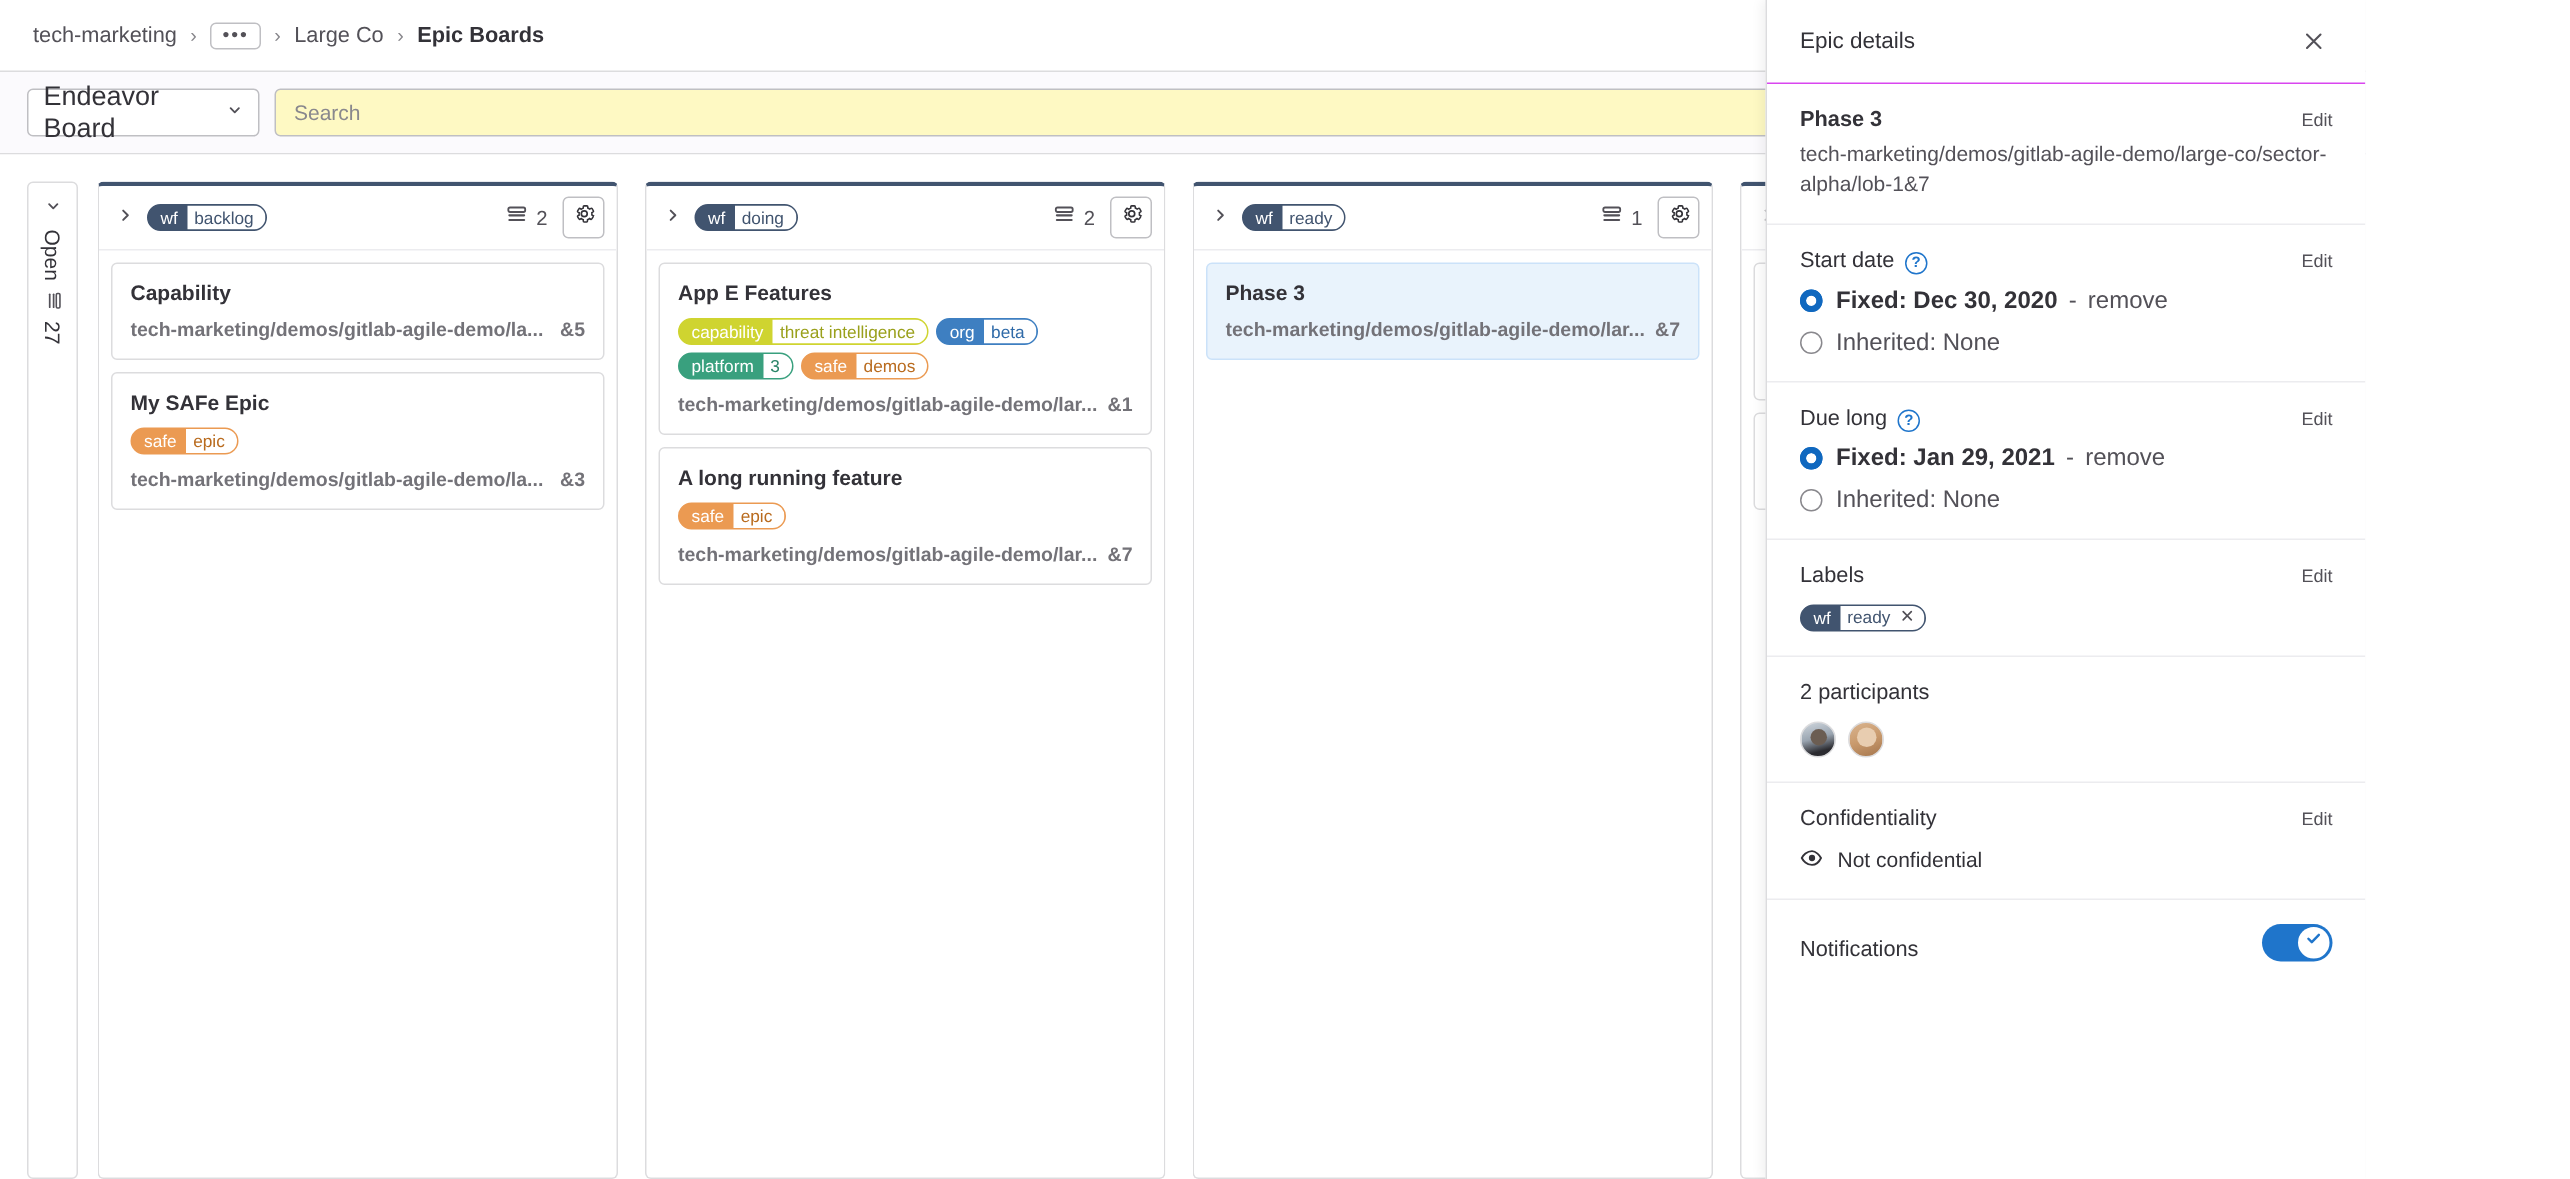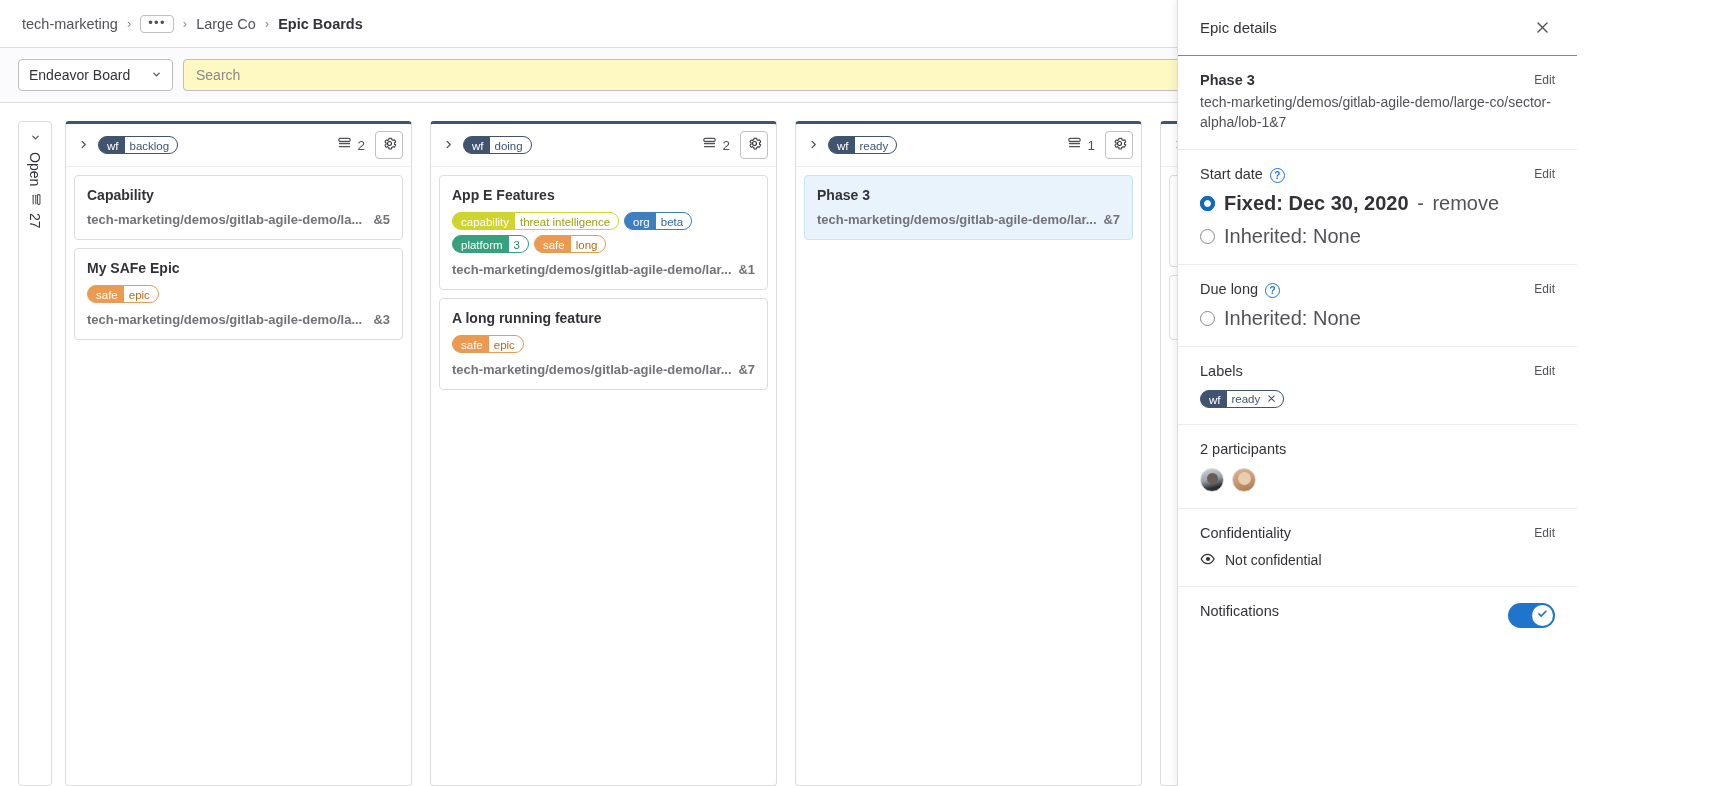"Endeavor Board" .board-select { font-size: 14px -> 18px }
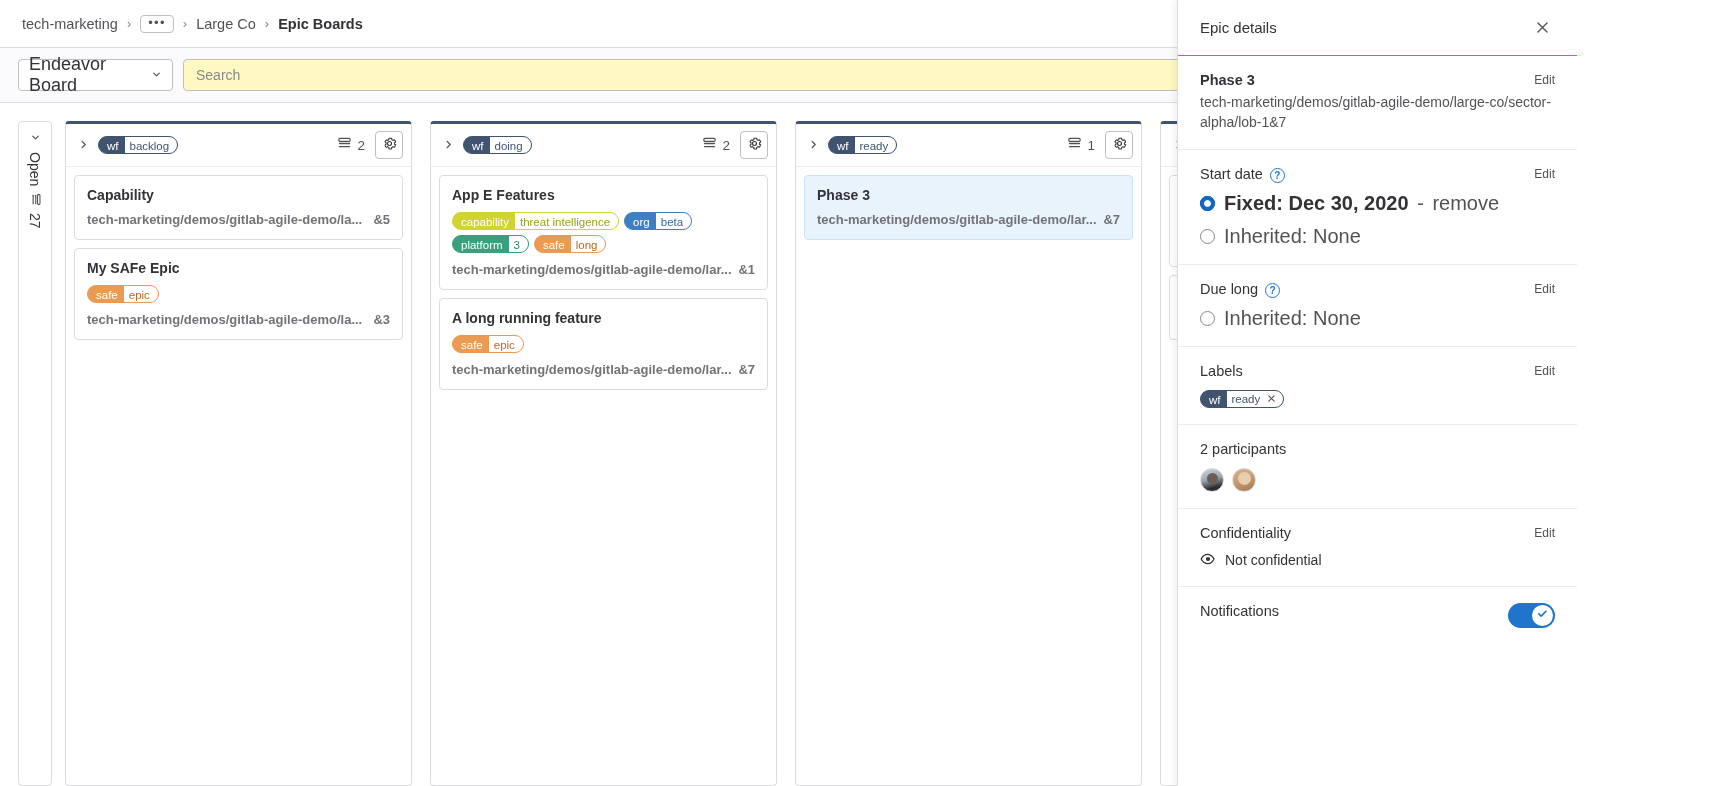"Fixed: Dec 30, 2020 -" .radio-row { font-size: 20px -> 16px }
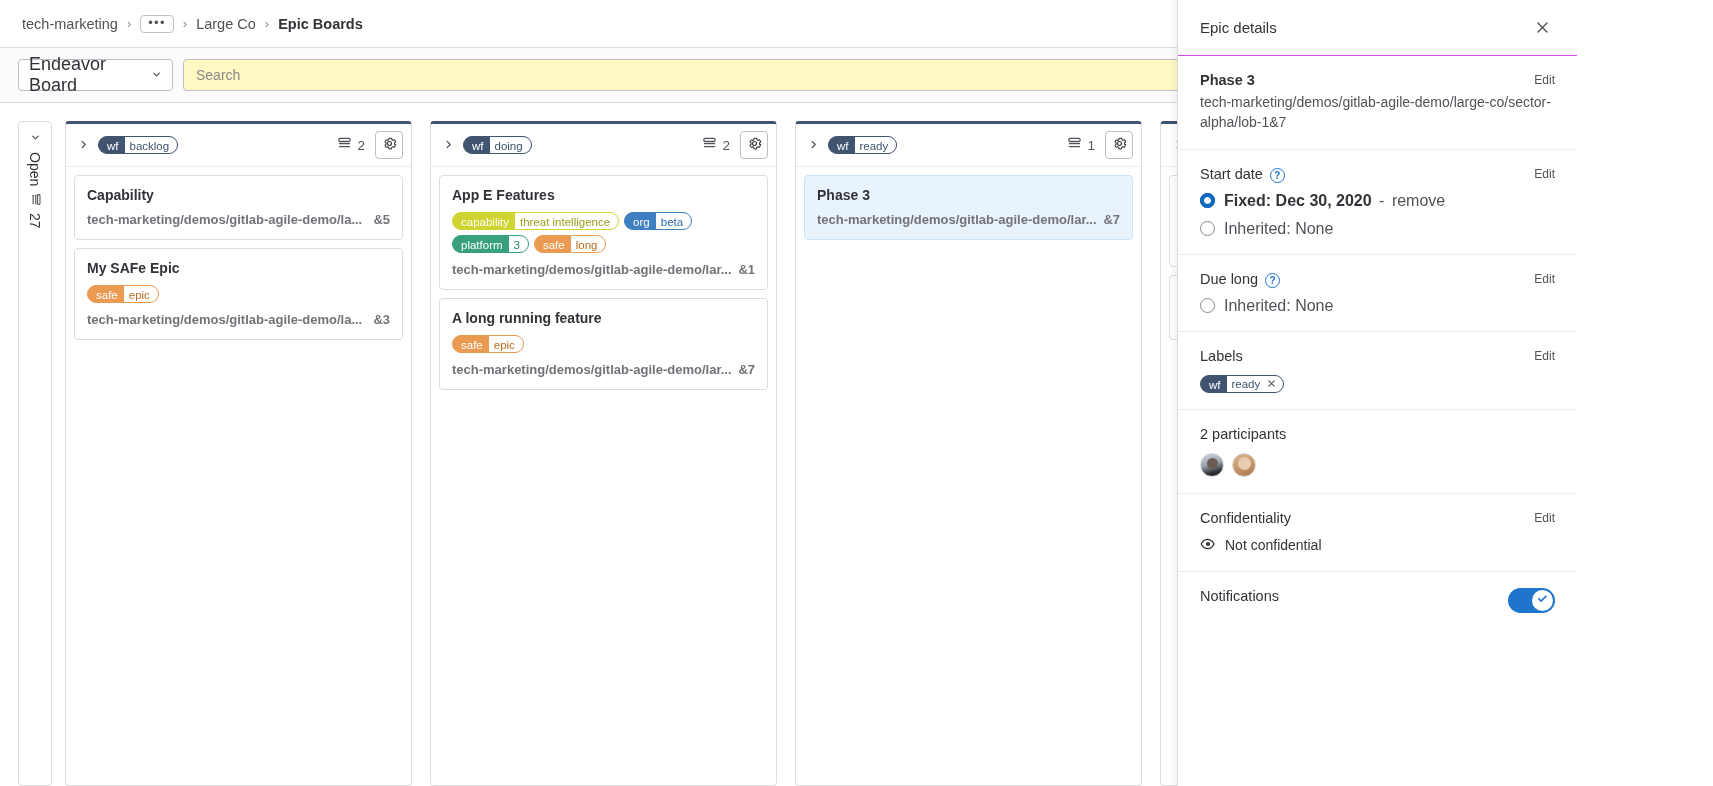"long" span.v { text: long -> demos }
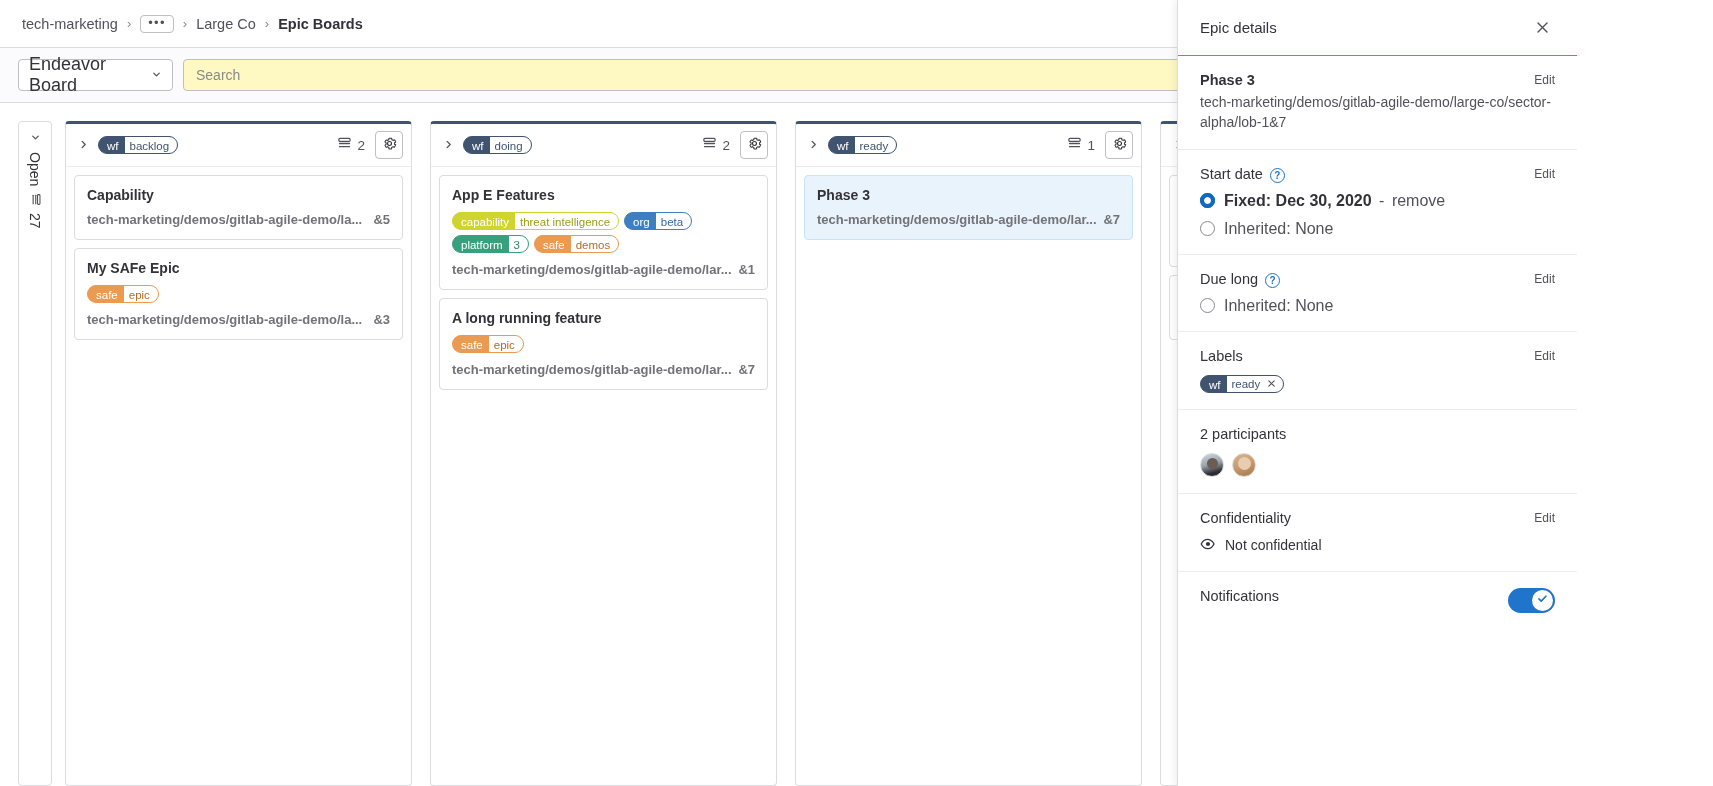"Fixed: Jan 29, 2021 -" div.radio-row { html: none -> <div> <span></span> <span> <span>Fixed:</span> <span>Jan 29, 2021</span> <span>-</span> <span>remove</span> </span> </div> }
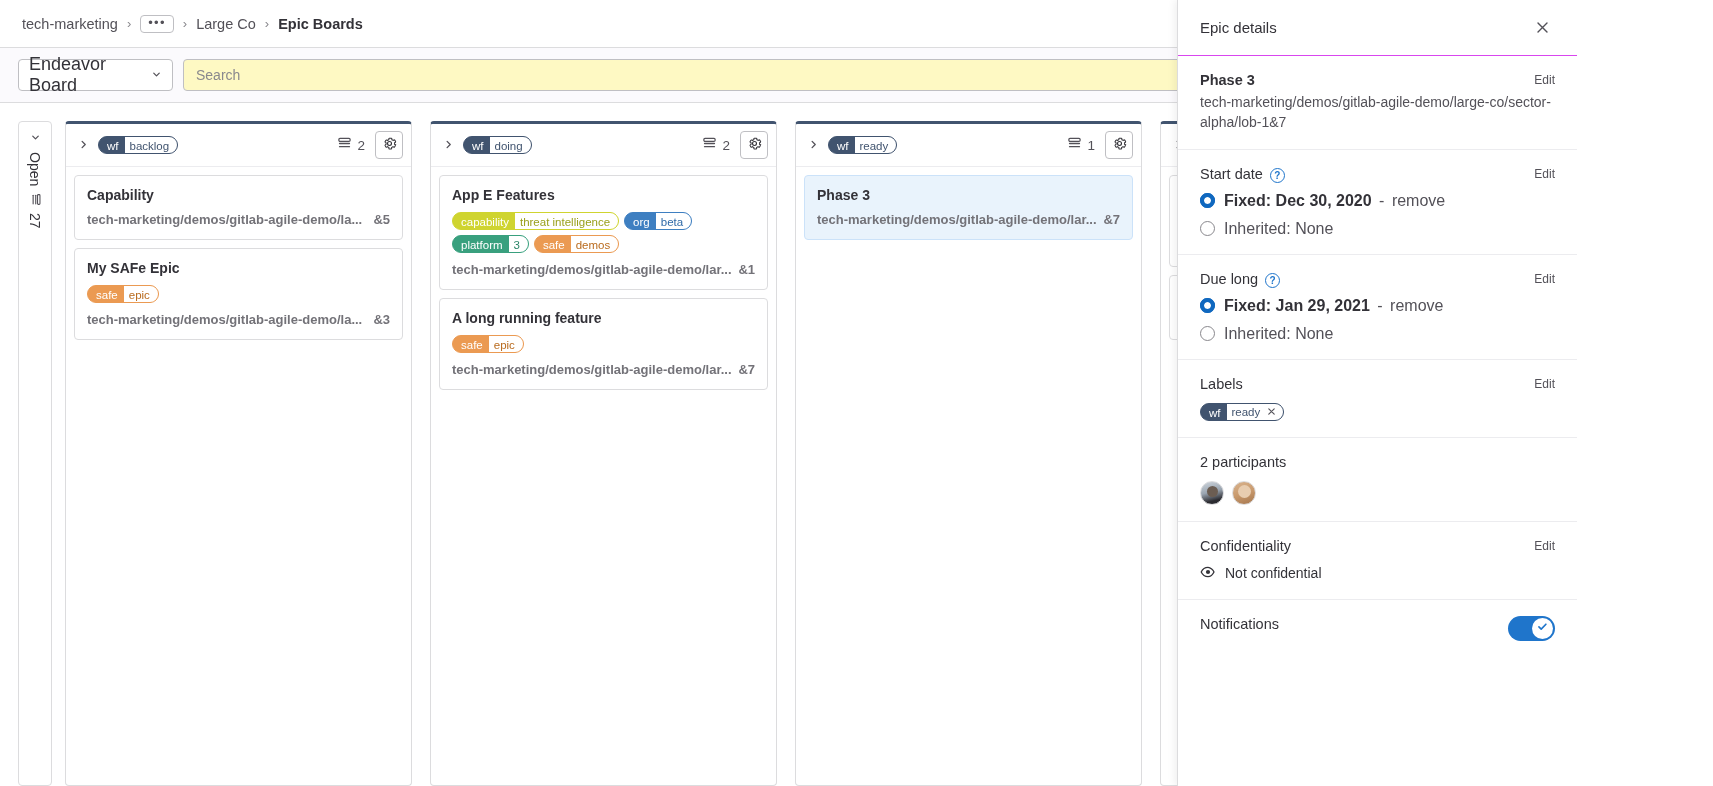"Notifications" .notif-section { align-items: flex-start -> flex-end }
